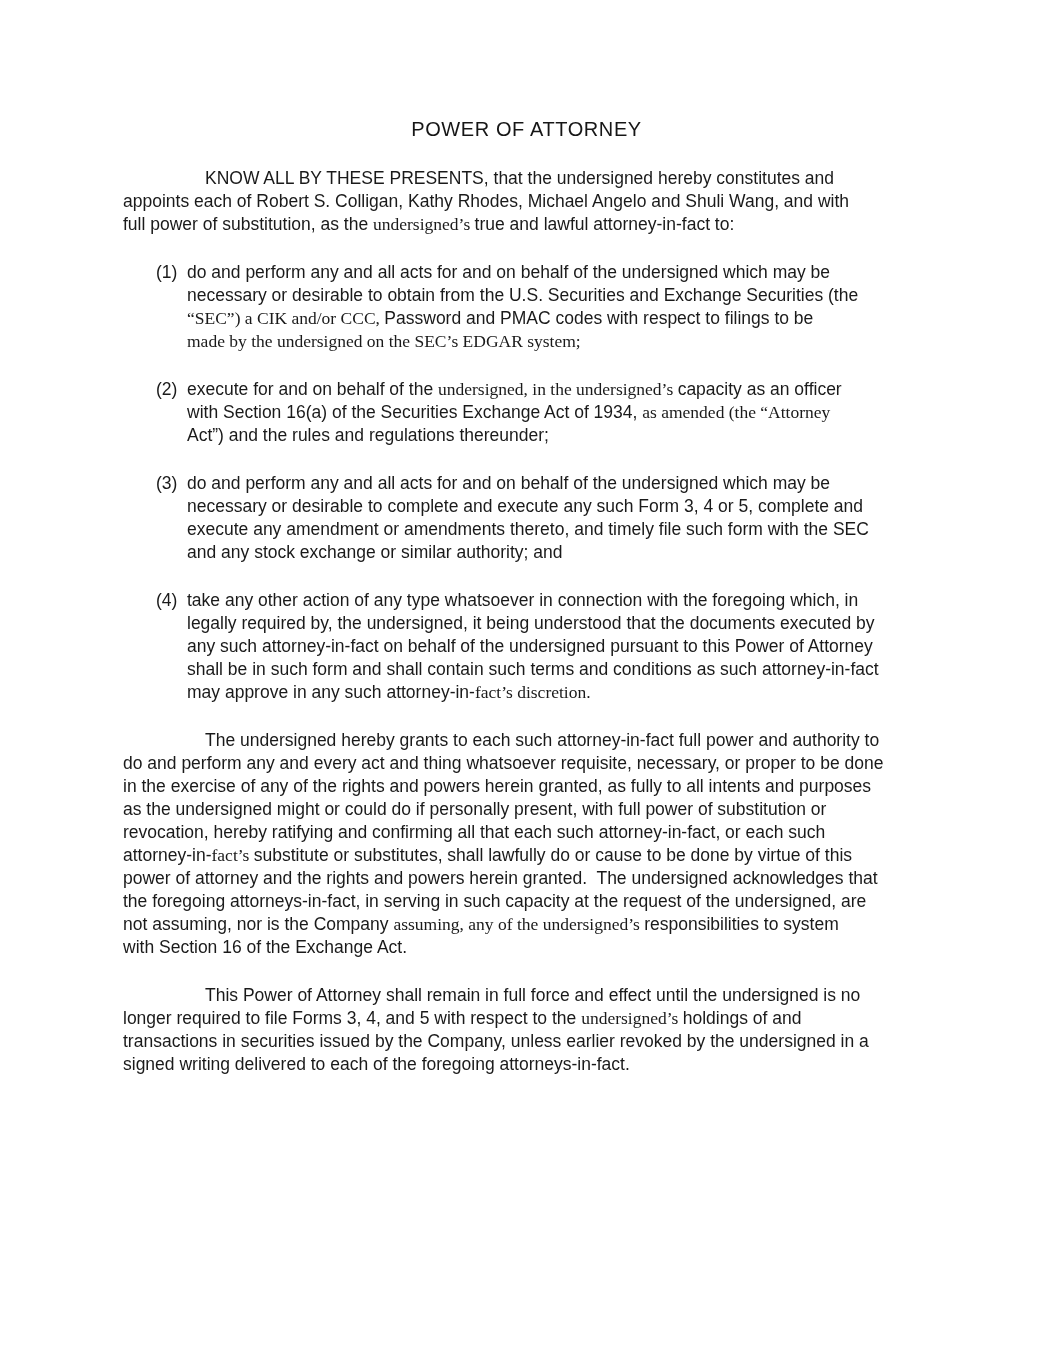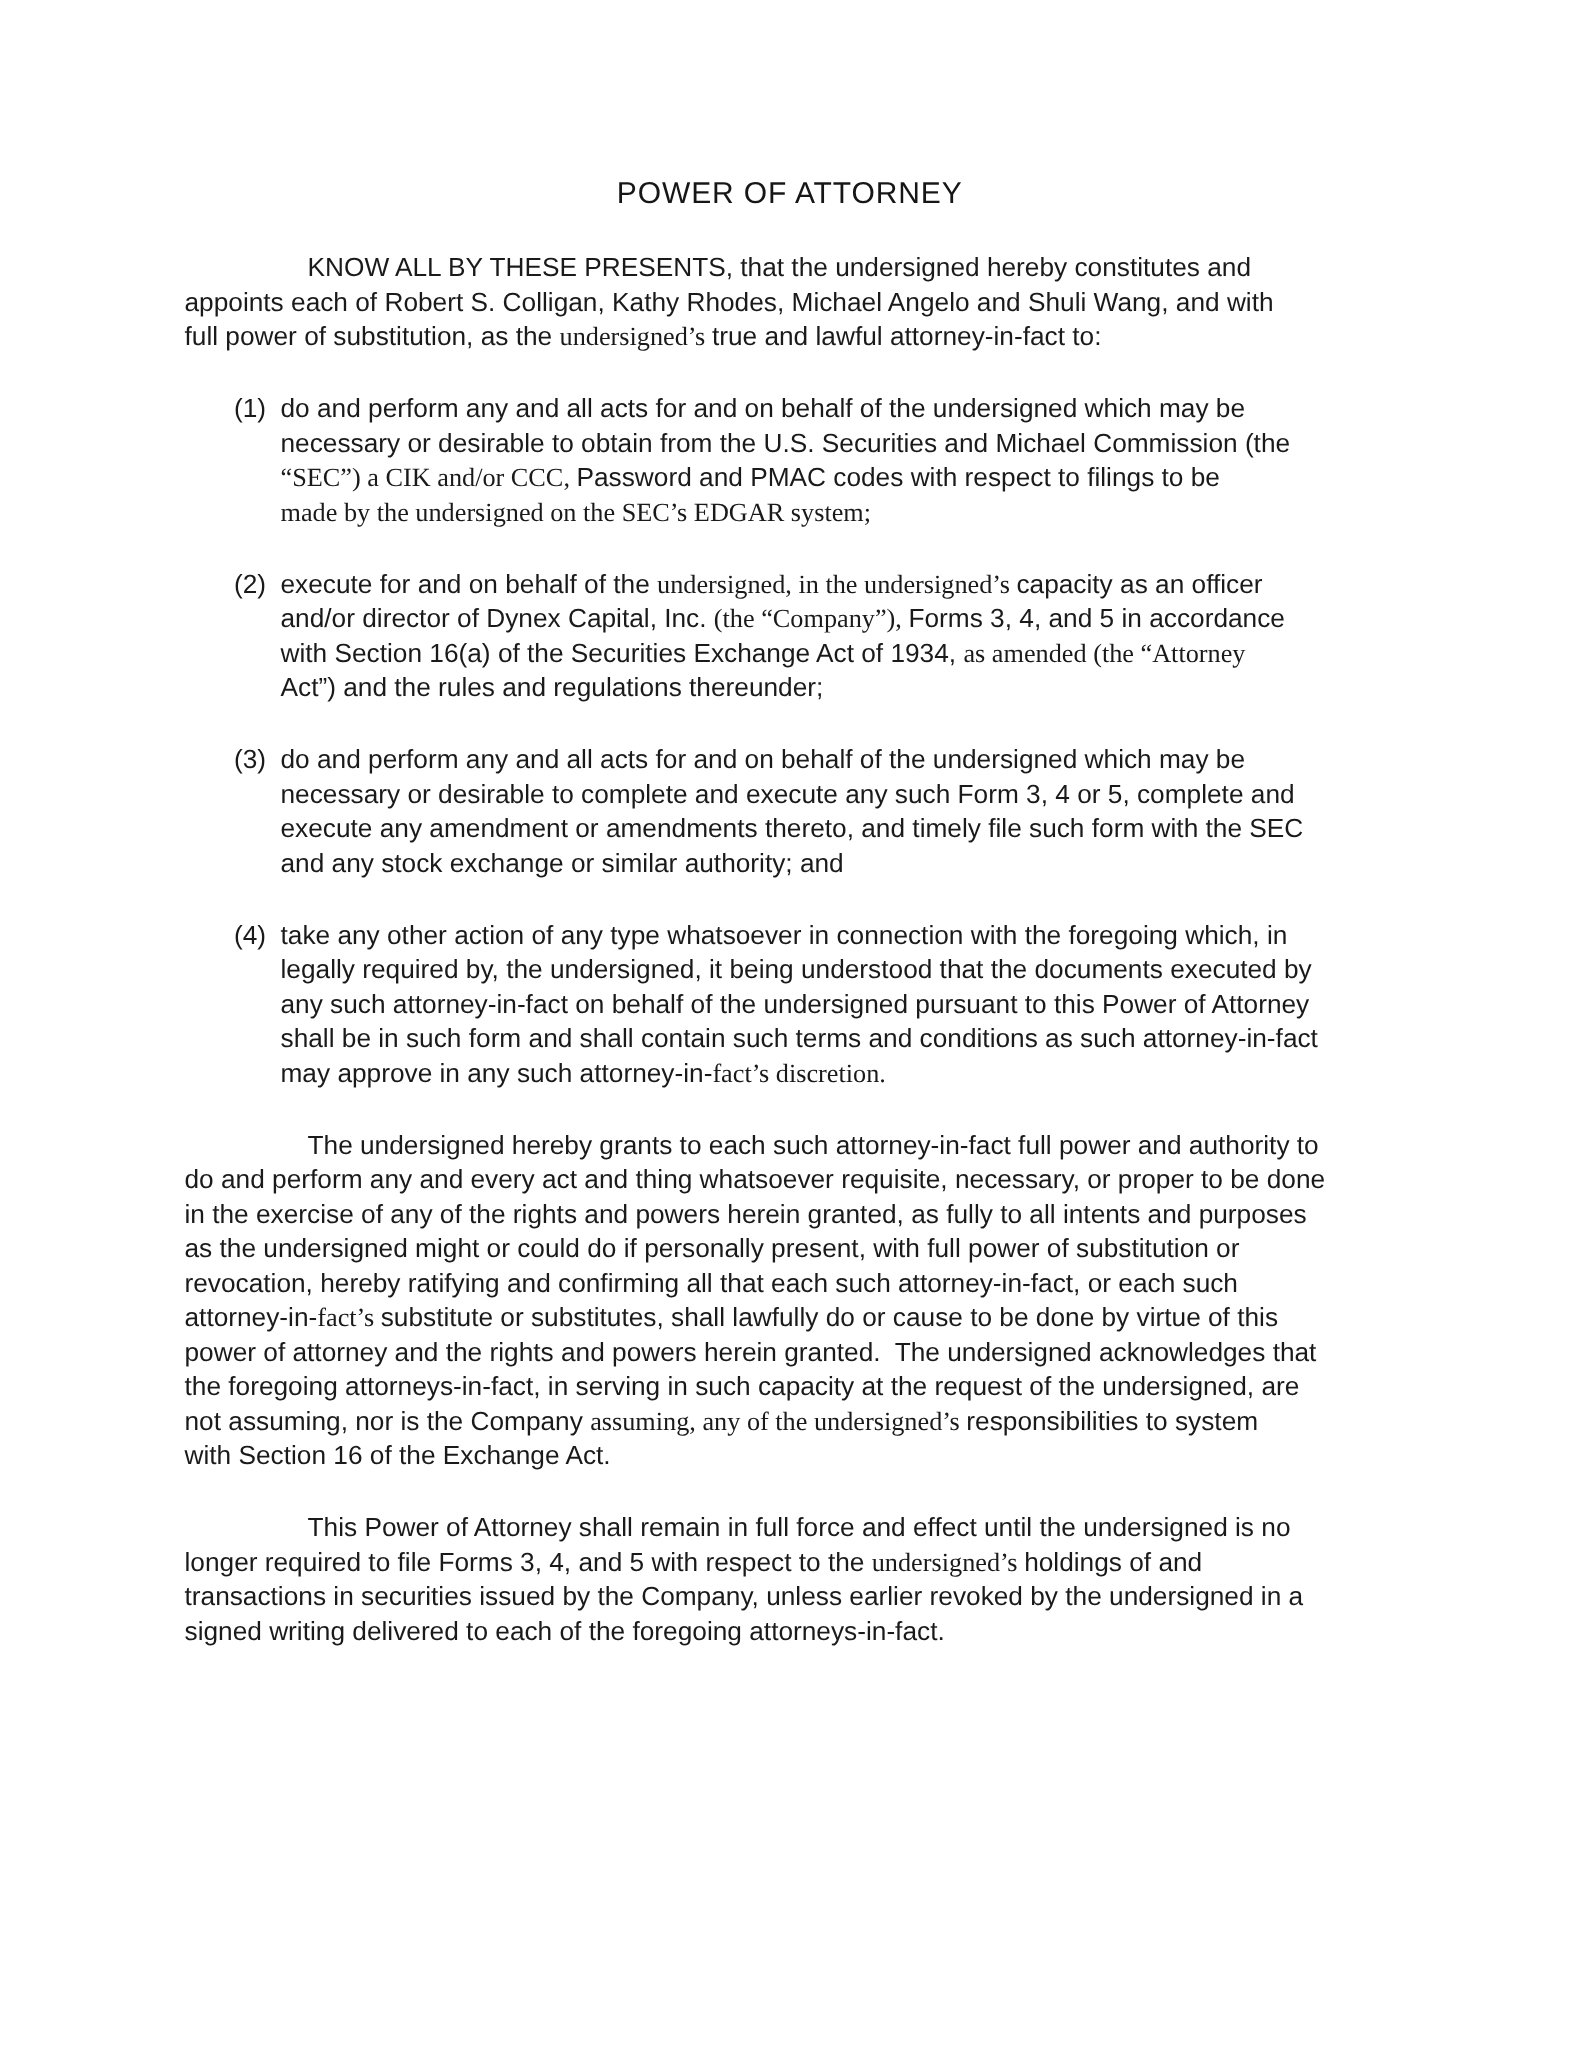"necessary or desirable to obtain" span { text: Michael Commission -> Exchange Securities }
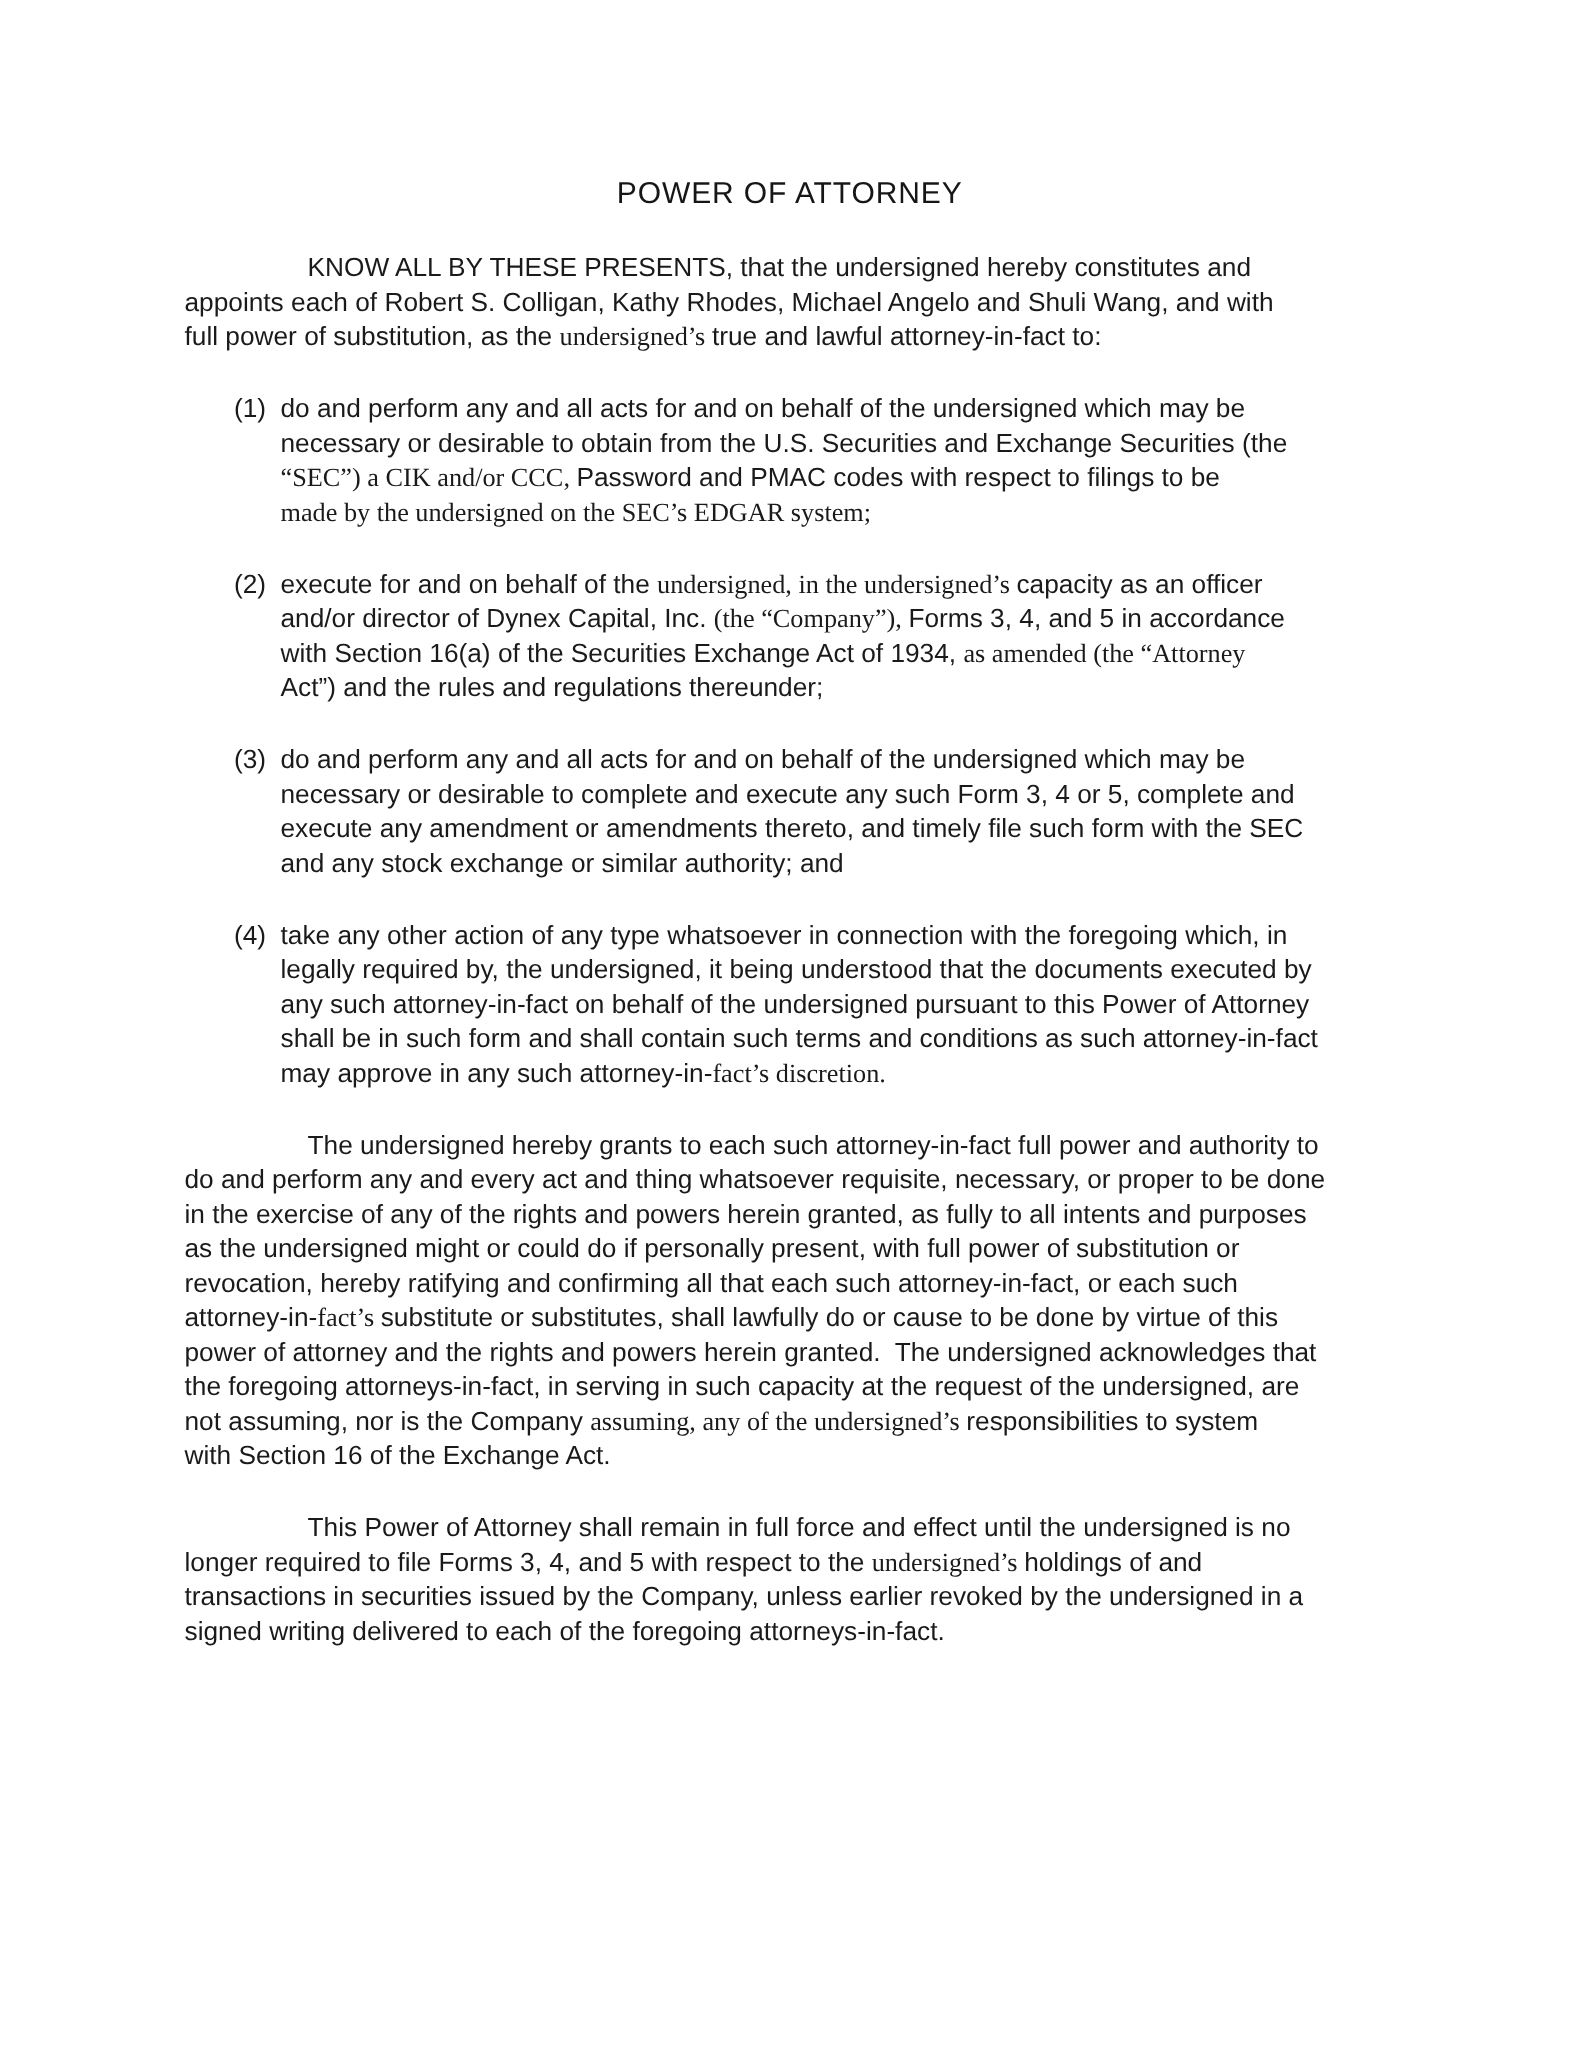"and/or director of Dynex Capital," div.line { html: <div><span>and/or director of Dynex Capital, Inc. </span><span>(the “Company”), </span><span>Forms 3, 4, and 5 in accordance</span></div> -> none }
